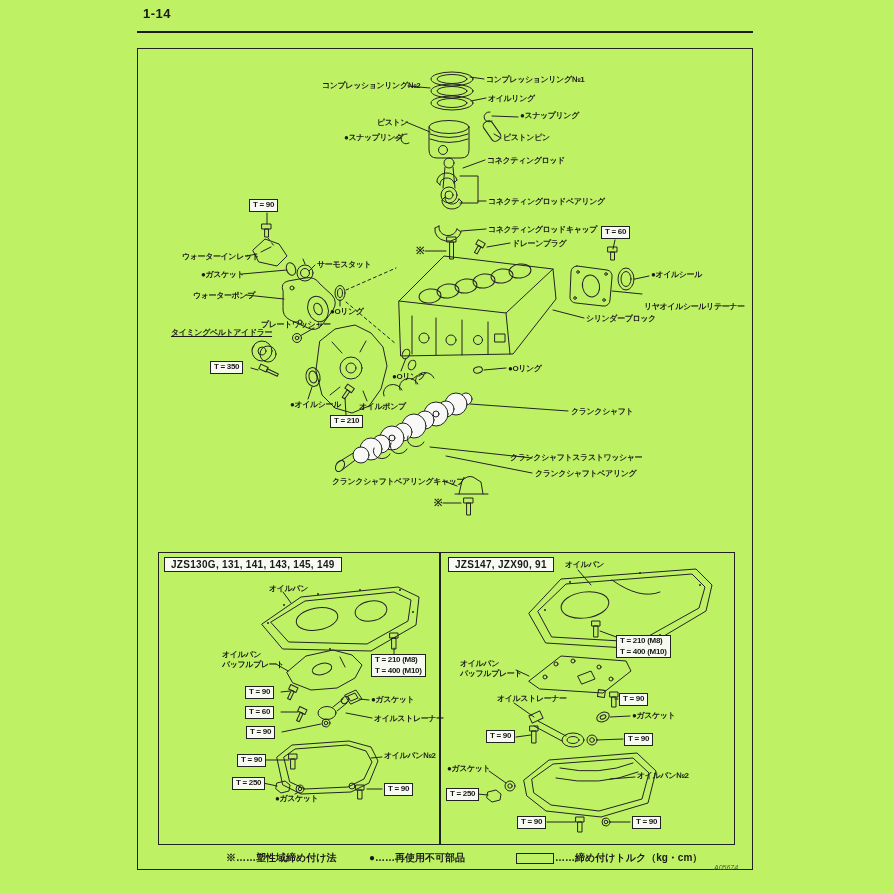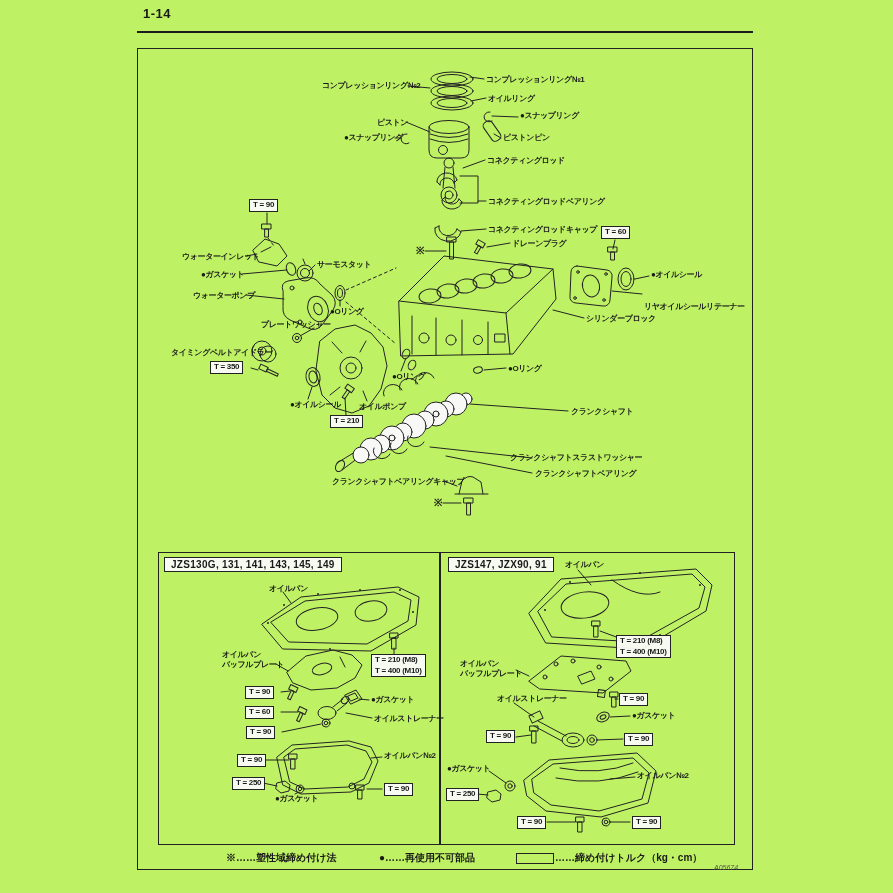"タイミングベルトアイドラー" div.lb { text-decoration: none -> underline; top: 348px -> 328px }
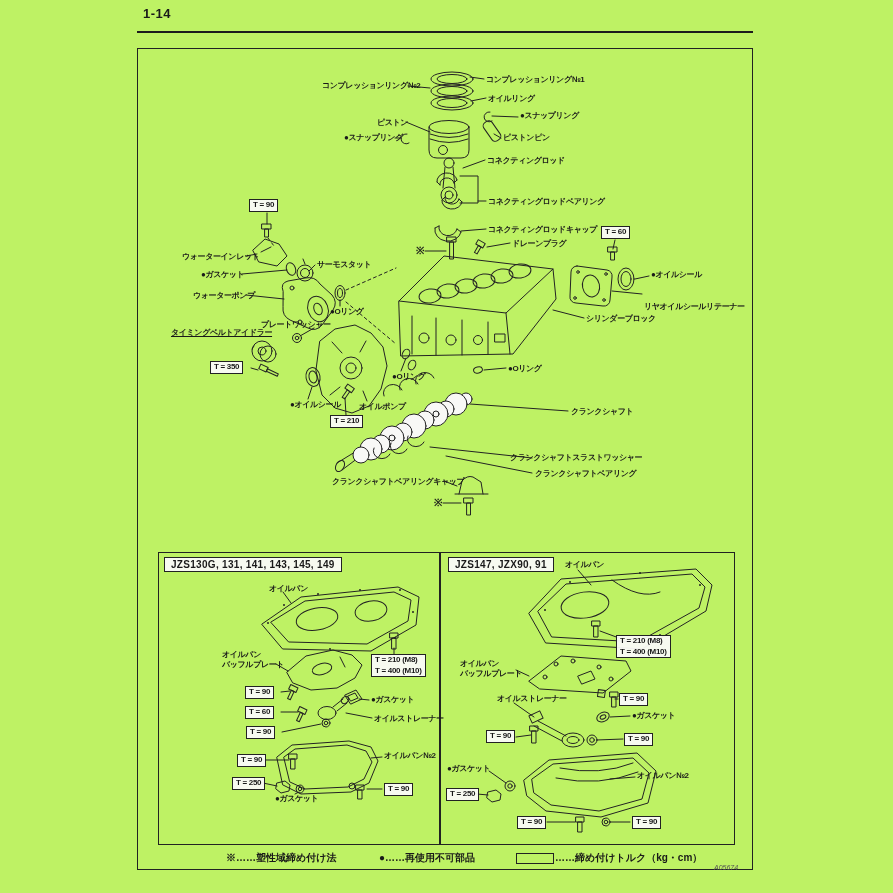"●……再使用不可部品" span.li { left: 242px -> 232px }
